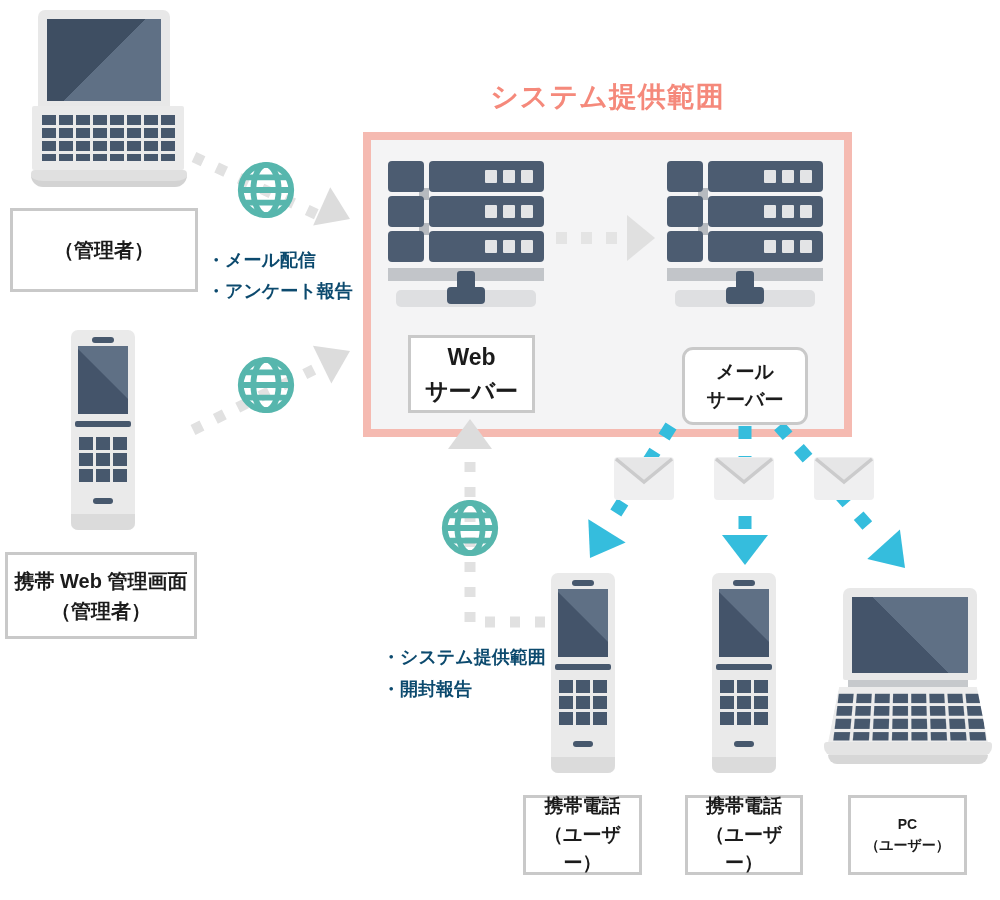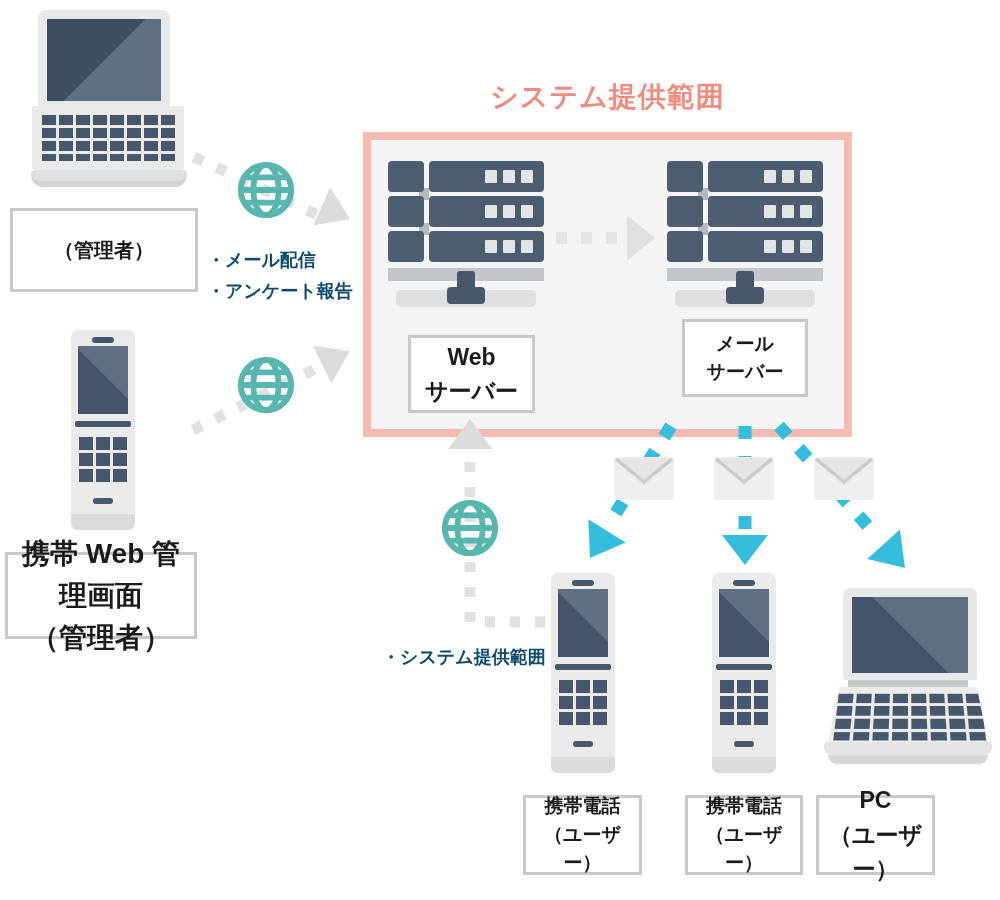"メール" .lb-mail { border-radius: none -> 11px; top: 319px -> 347px }
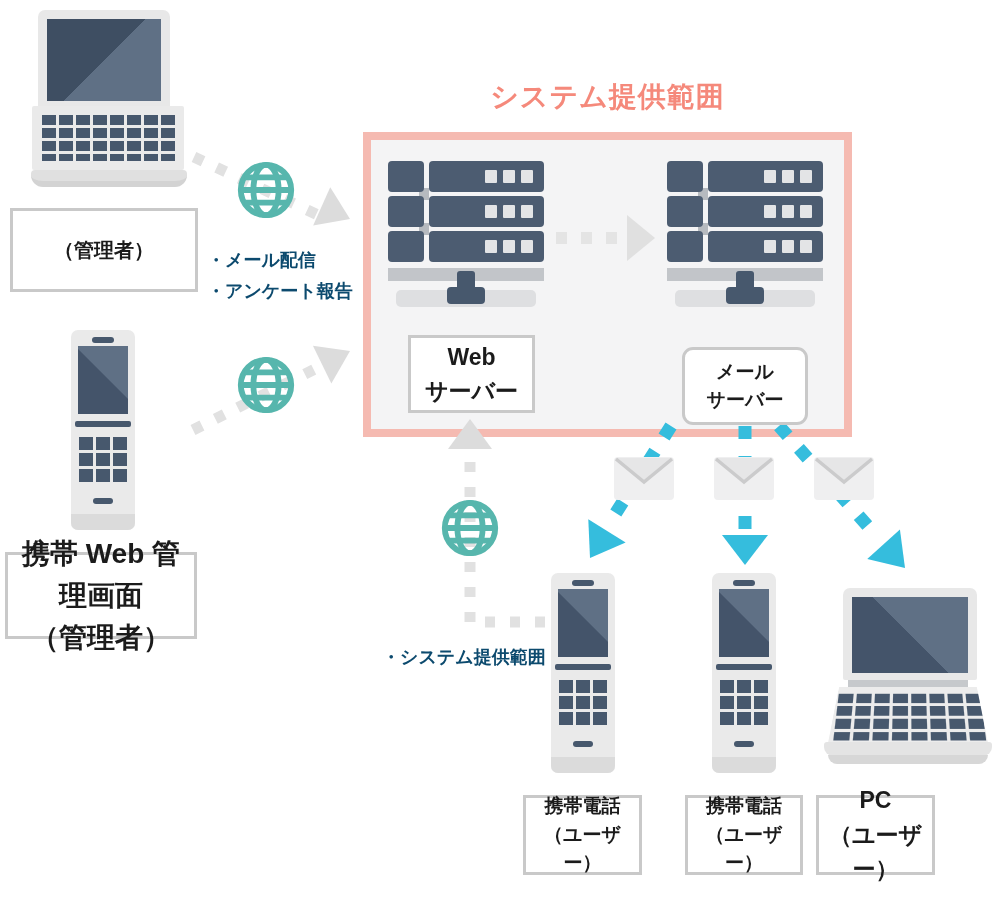"携帯 Web 管理画面" .lb-admin-mobile { font-size: 28px -> 20px }
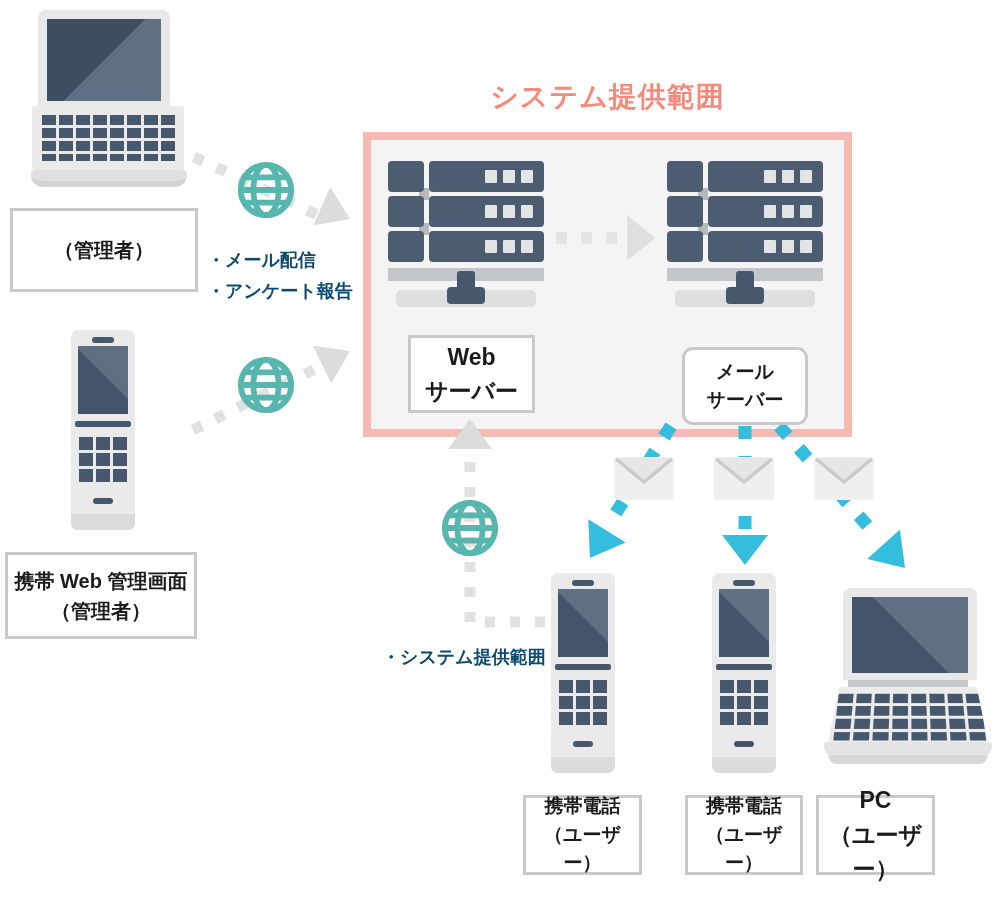"・開封報告" div { html: none -> <div>・開封報告</div> }
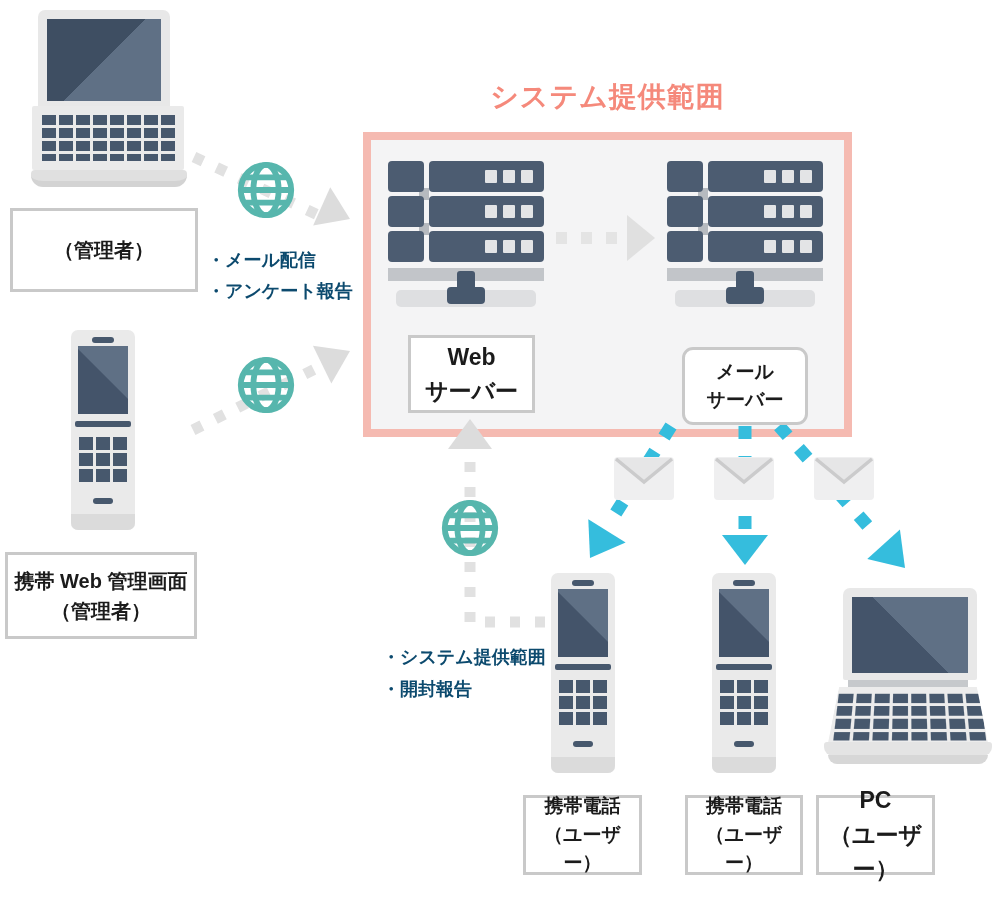"PC" .lb-userpc { font-size: 23px -> 14px; left: 816px -> 848px }
